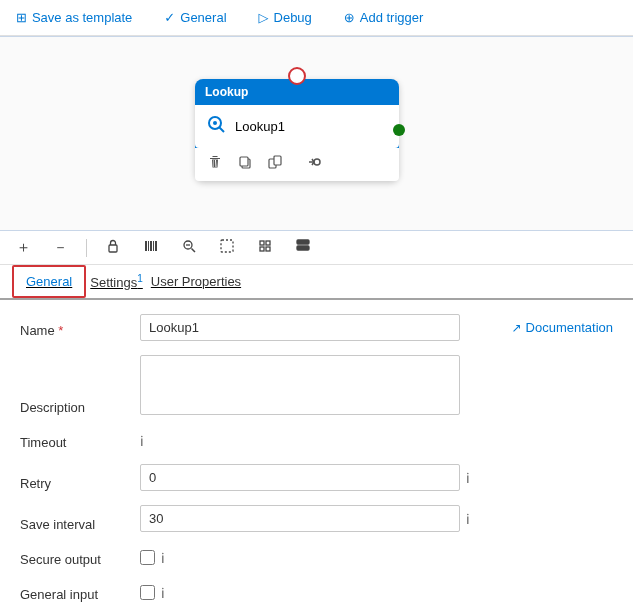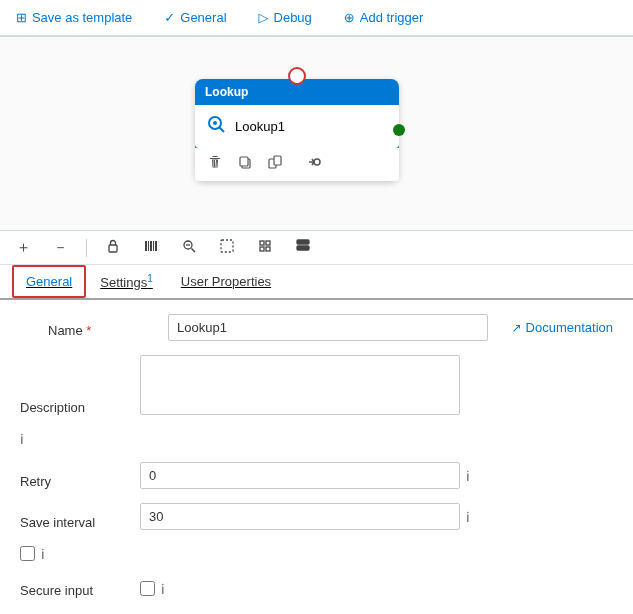"Settings1" .tab { padding: 8px 14px -> 8px 4px }
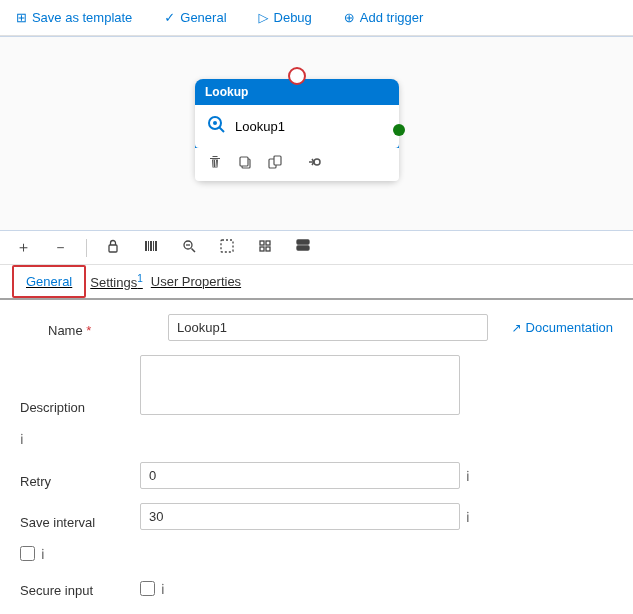"Name *" .name-row { margin-left: 28px -> none }
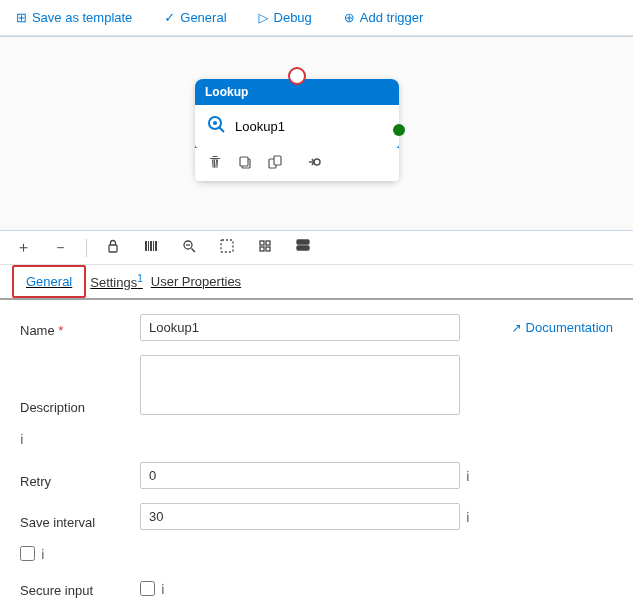"Timeout" div.prop-label { html: none -> <div> <span>Timeout</span> </div> }
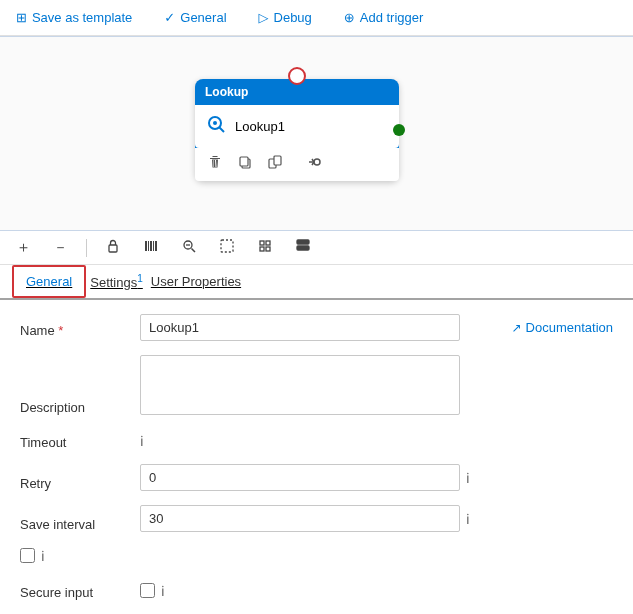"Secure output" div.prop-label { html: none -> <div> <span>Secure output</span> </div> }
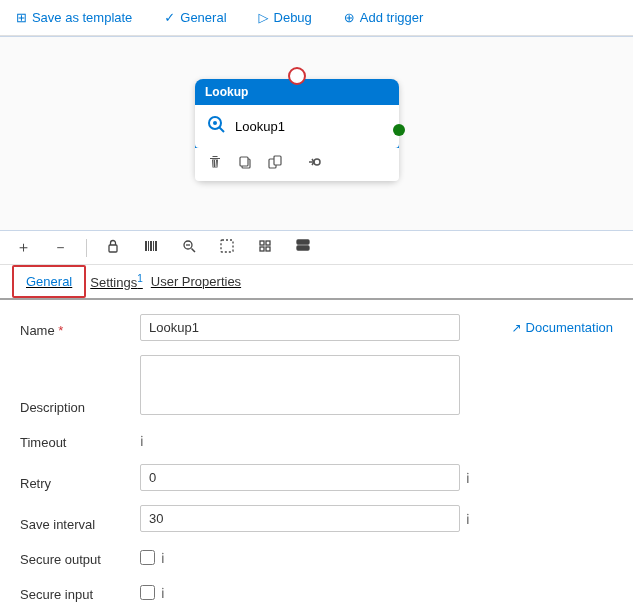"Secure input" span { text: Secure -> General }
